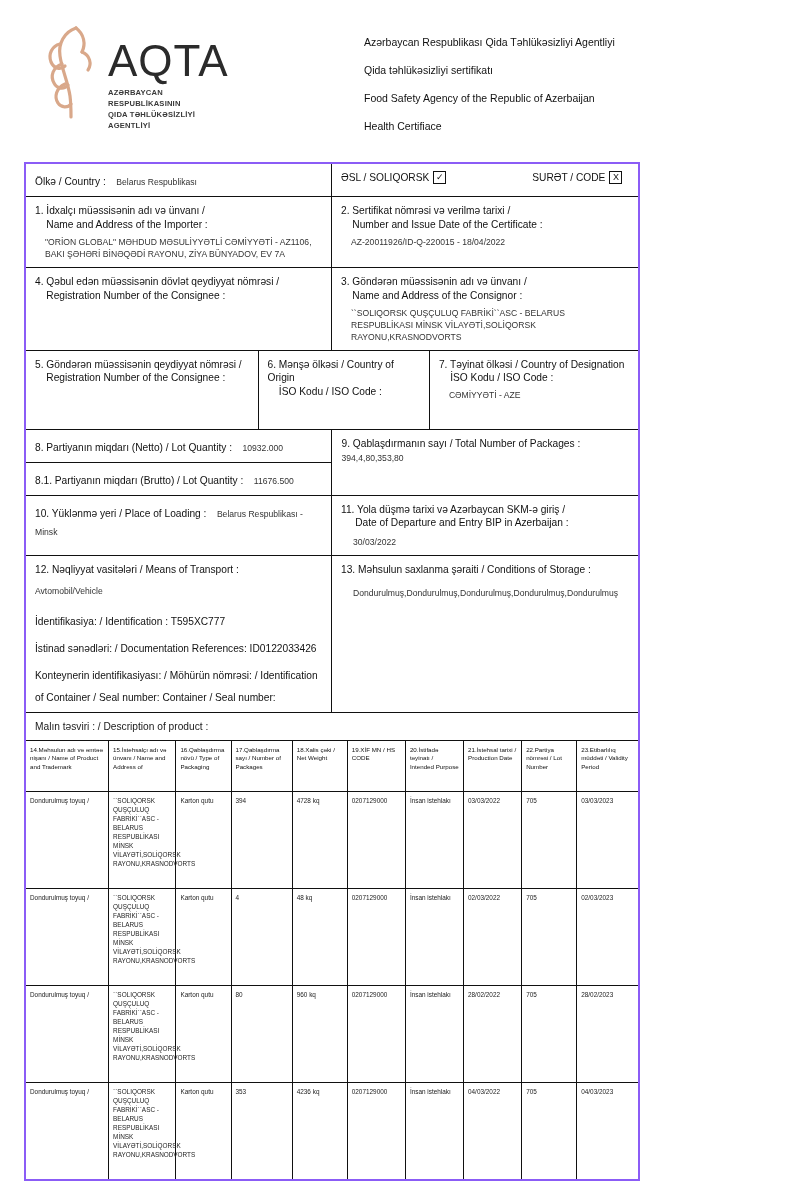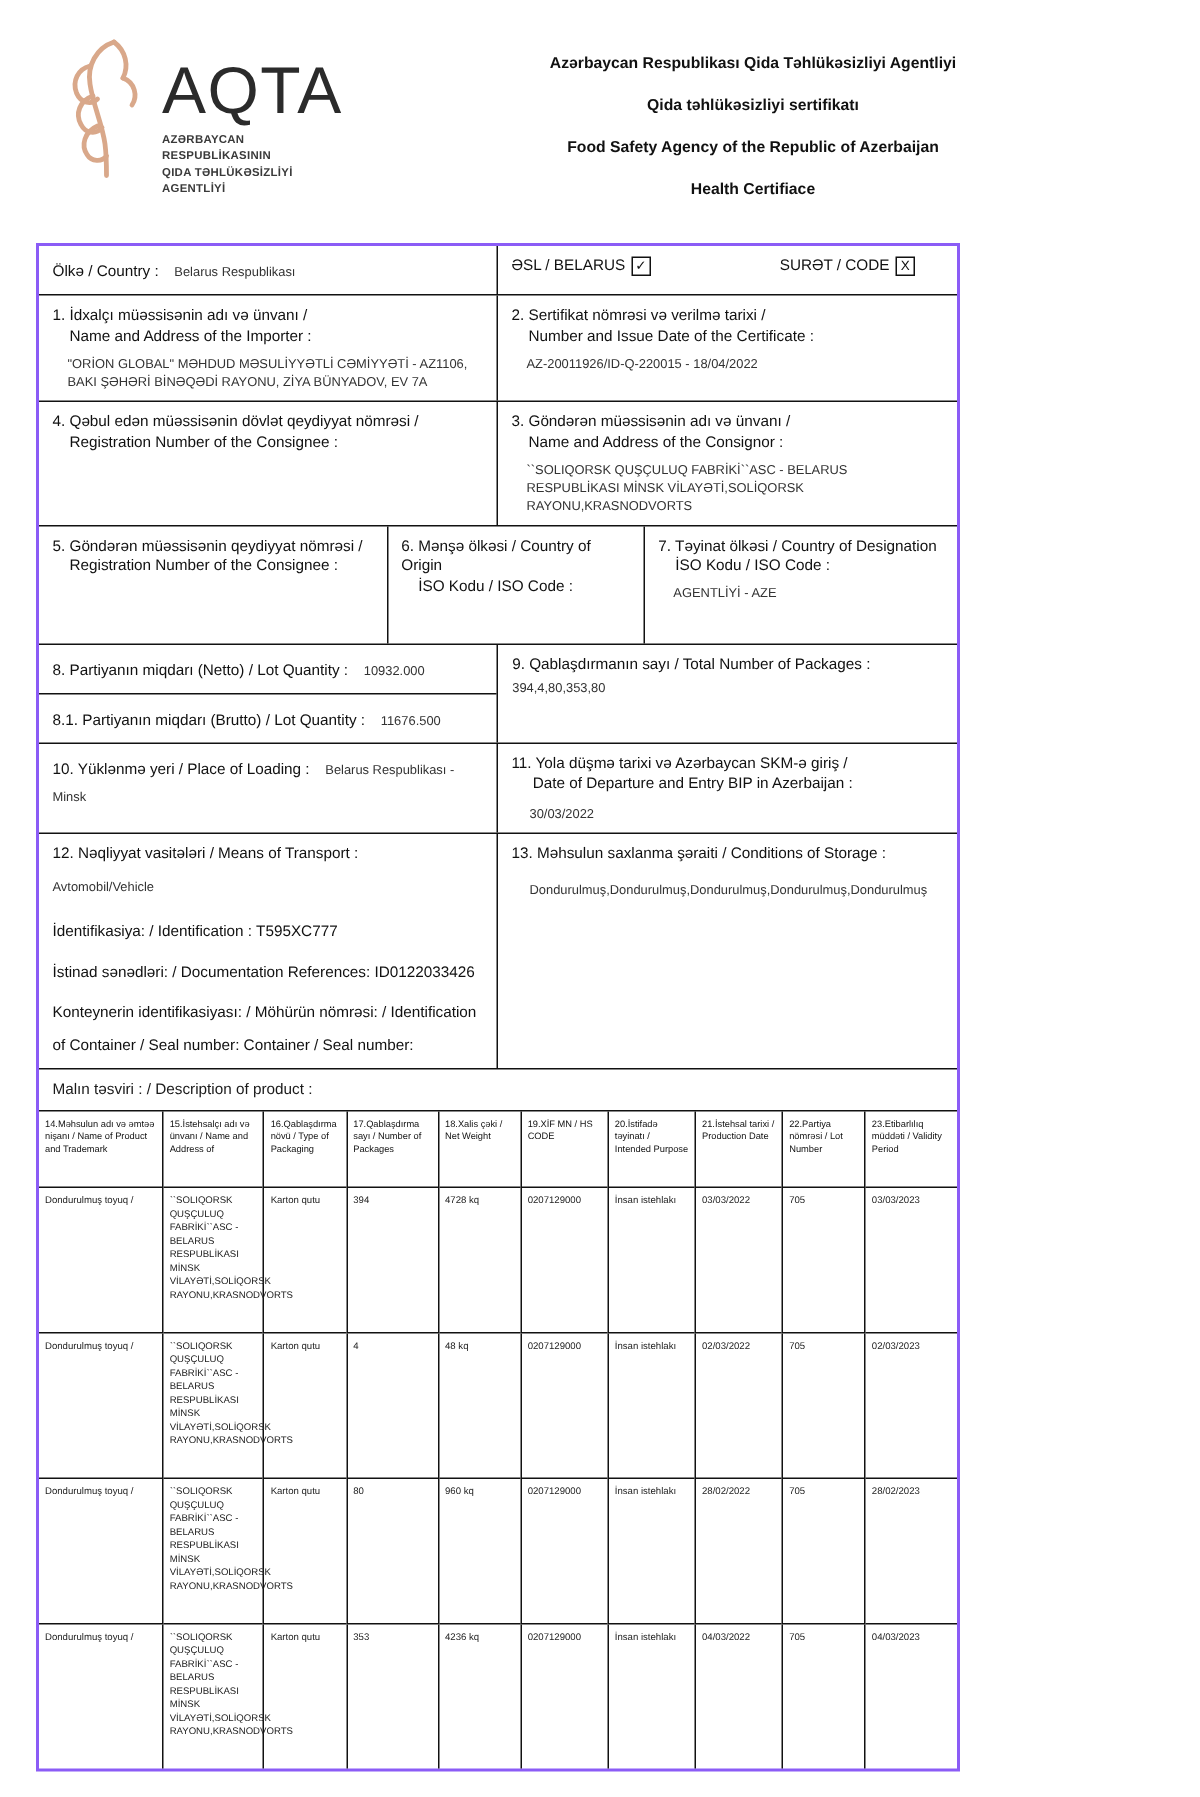"Azərbaycan Respublikası Qida" .header-titles { font-weight: bold -> none; text-align: center -> none }
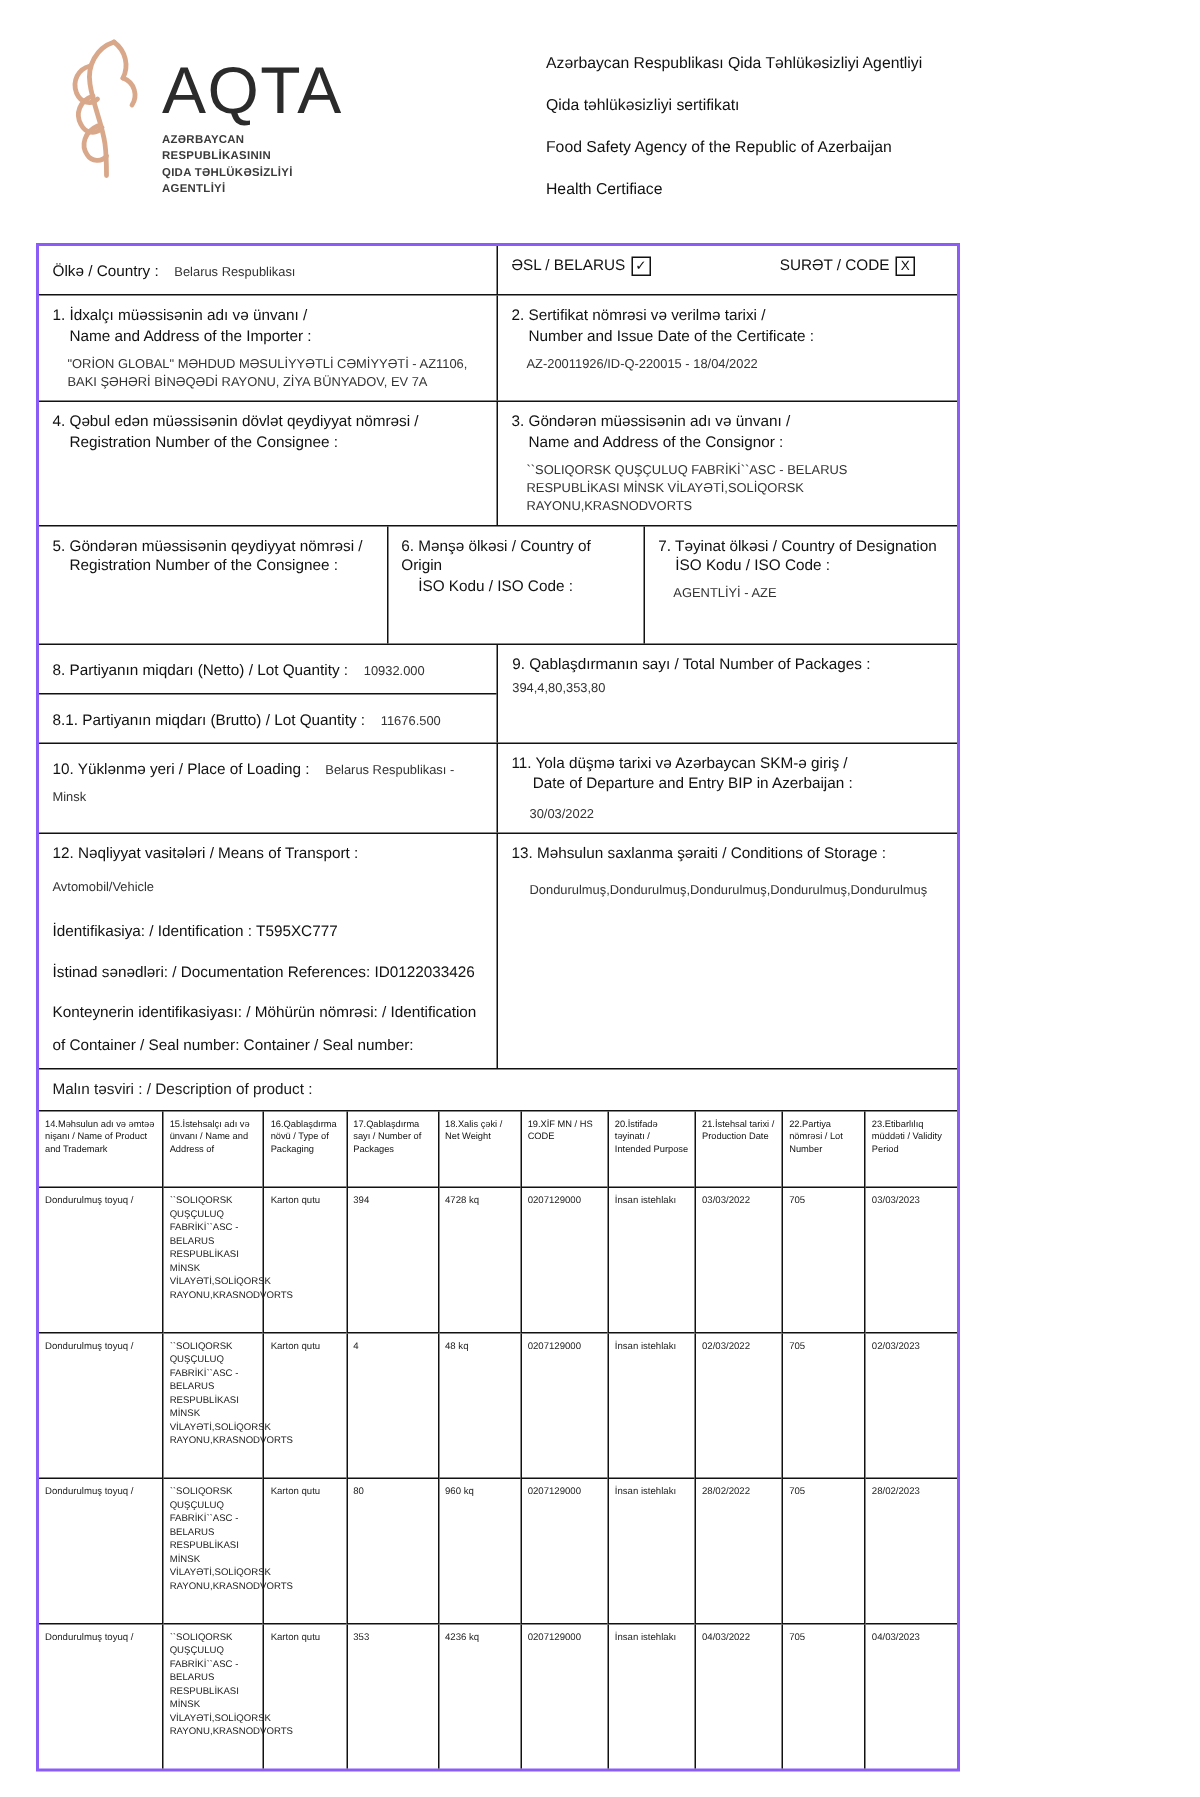"ƏSL / BELARUS" span.lbl { text: BELARUS -> SOLIQORSK }
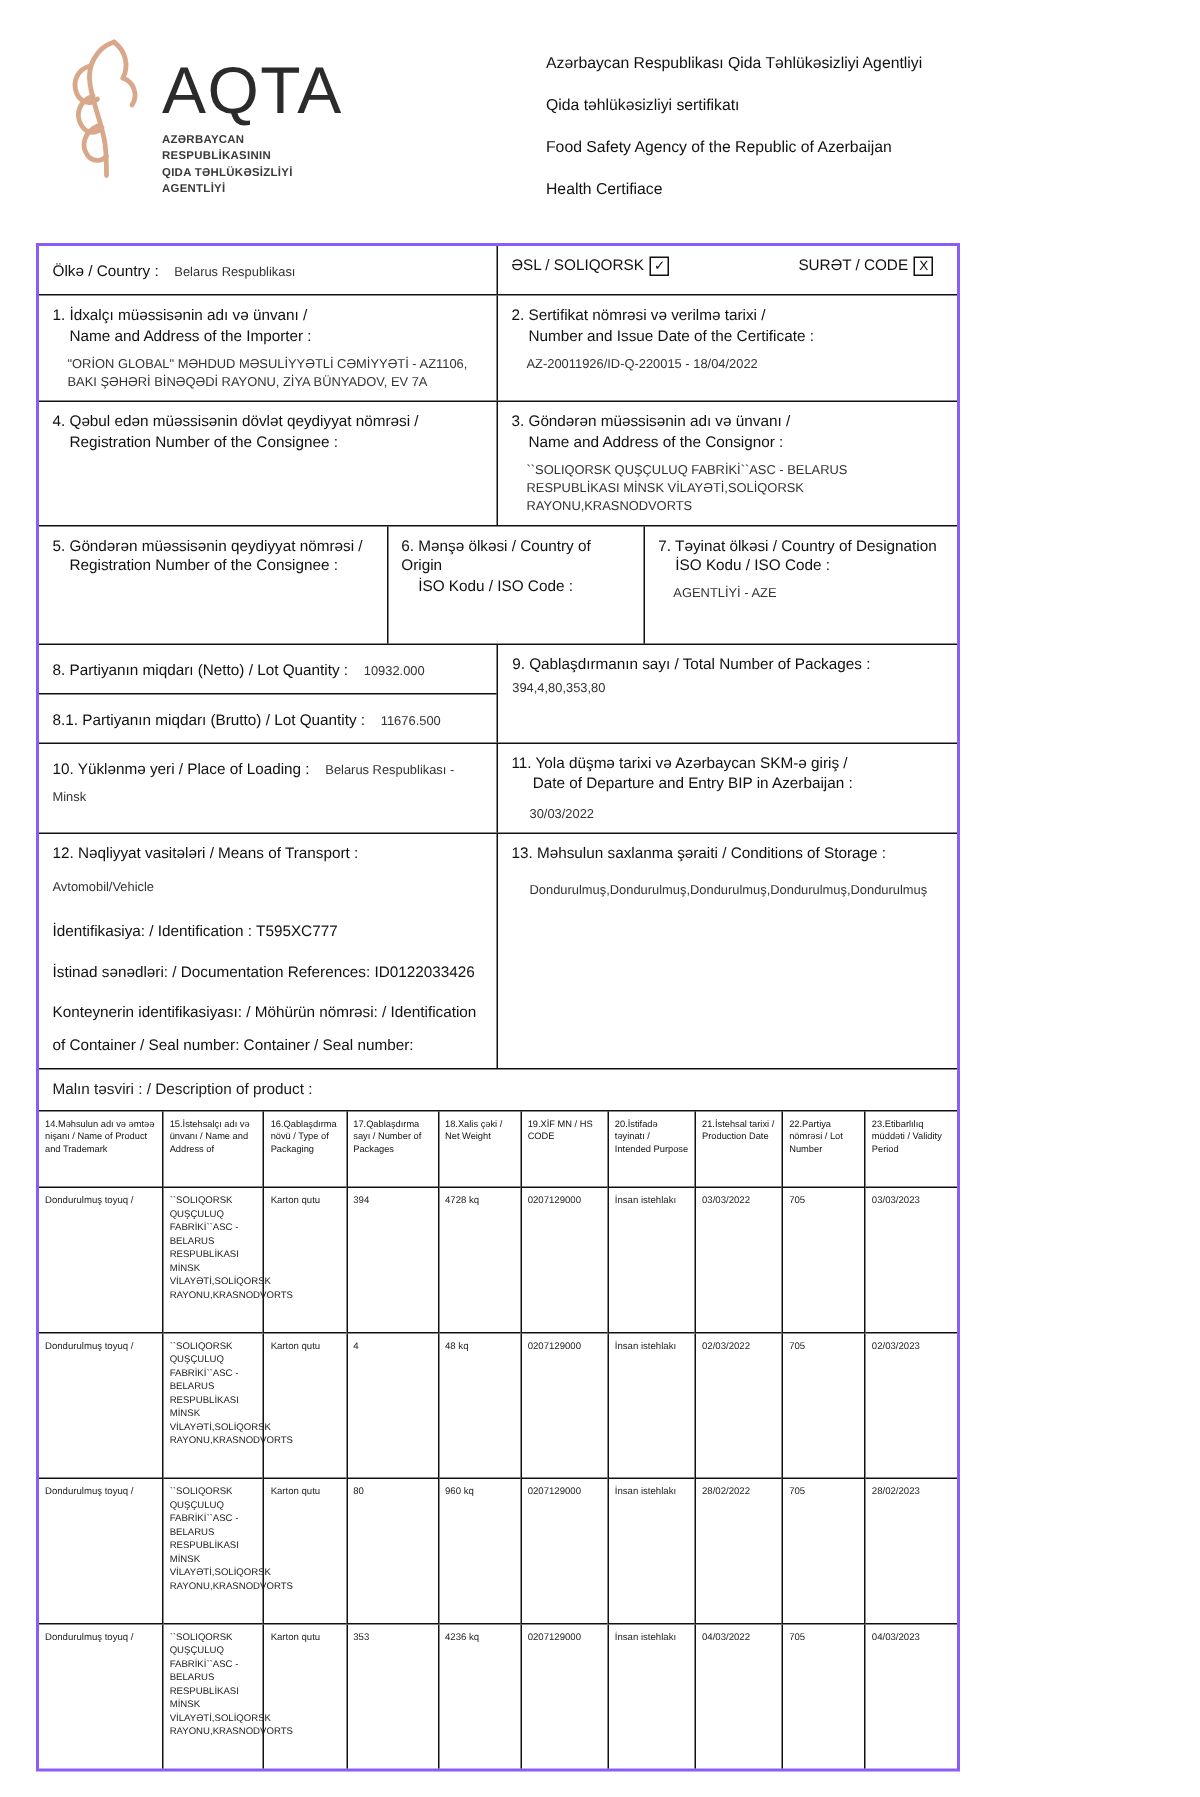"AGENTLİYİ - AZE" div.val { text: AGENTLİYİ -> CƏMİYYƏTİ }
